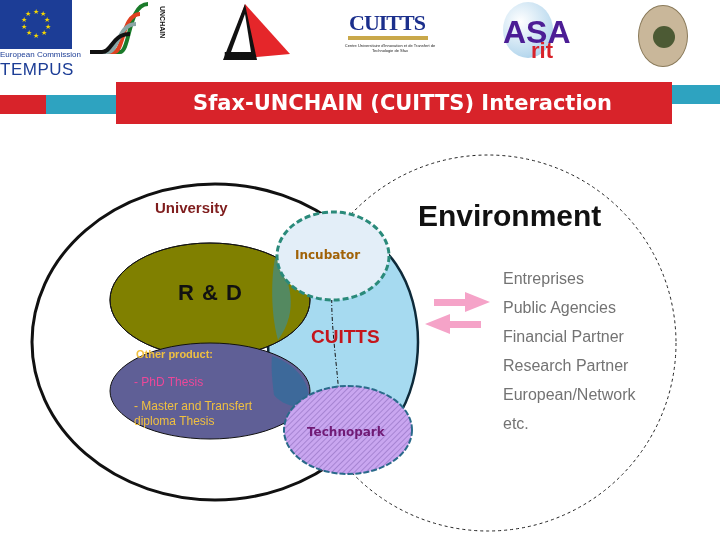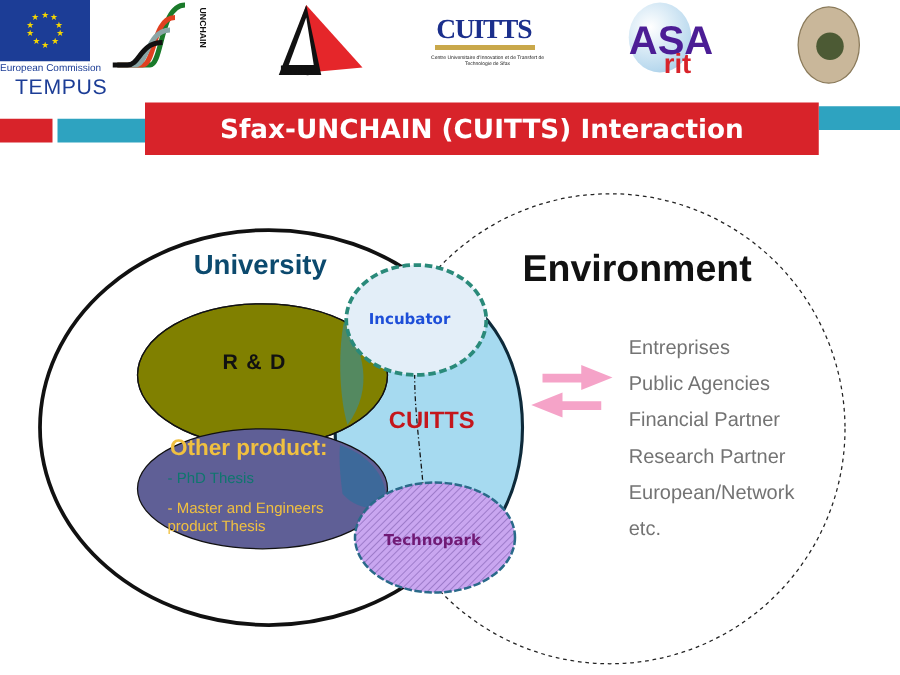"TEMPUS" .eu-text2 { left: 12px -> 0 }
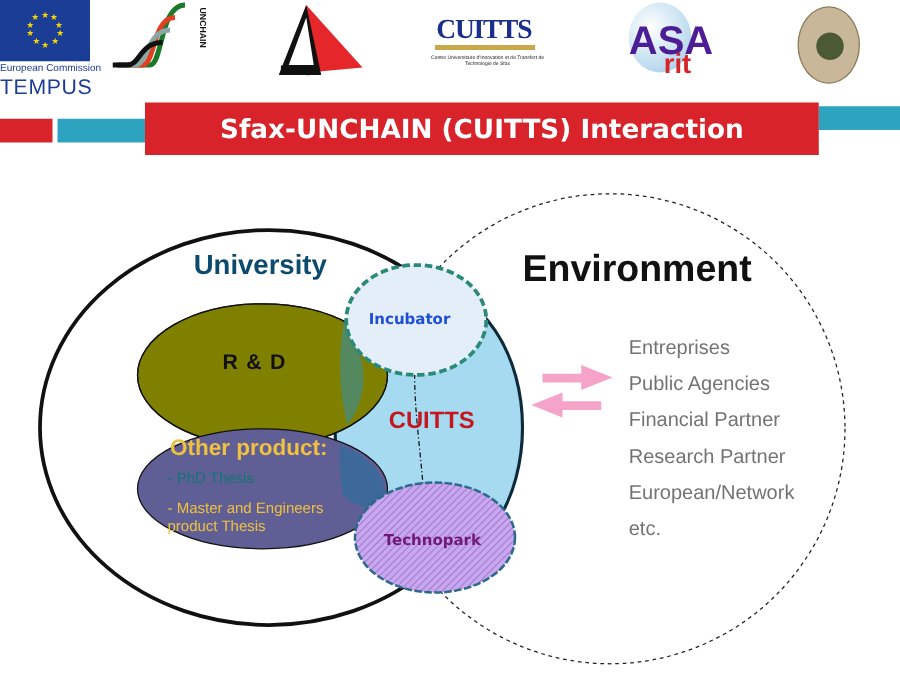"Sfax-UNCHAIN (CUITTS) Interaction" .abs { padding-left: none -> 17px }
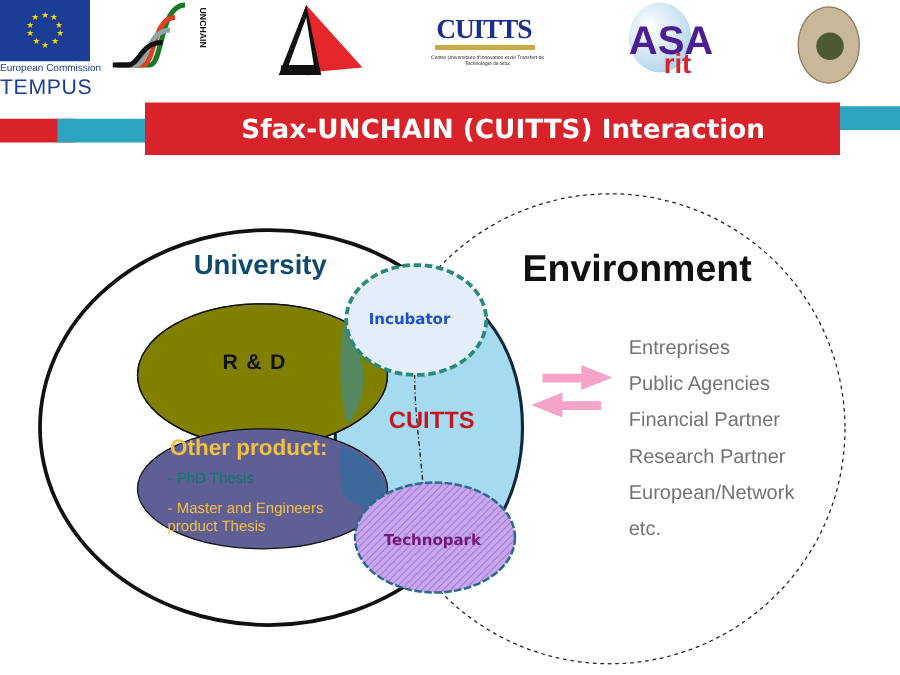"University" .univ { color: #0c4a6e -> #7f1d1d; font-size: 22px -> 15px }
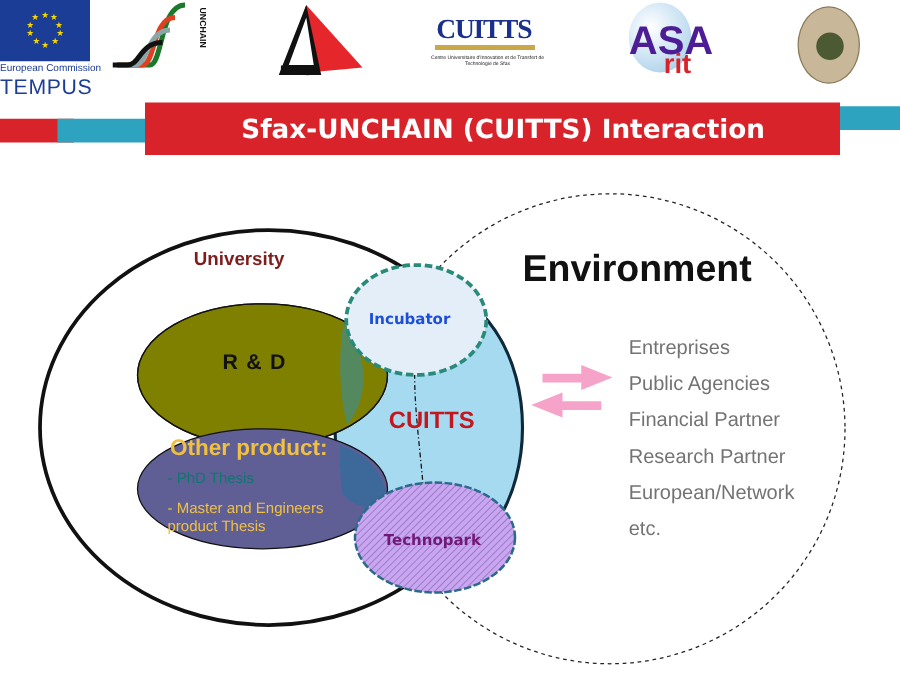"Incubator" .incub { color: #1d4ed8 -> #a16207 }
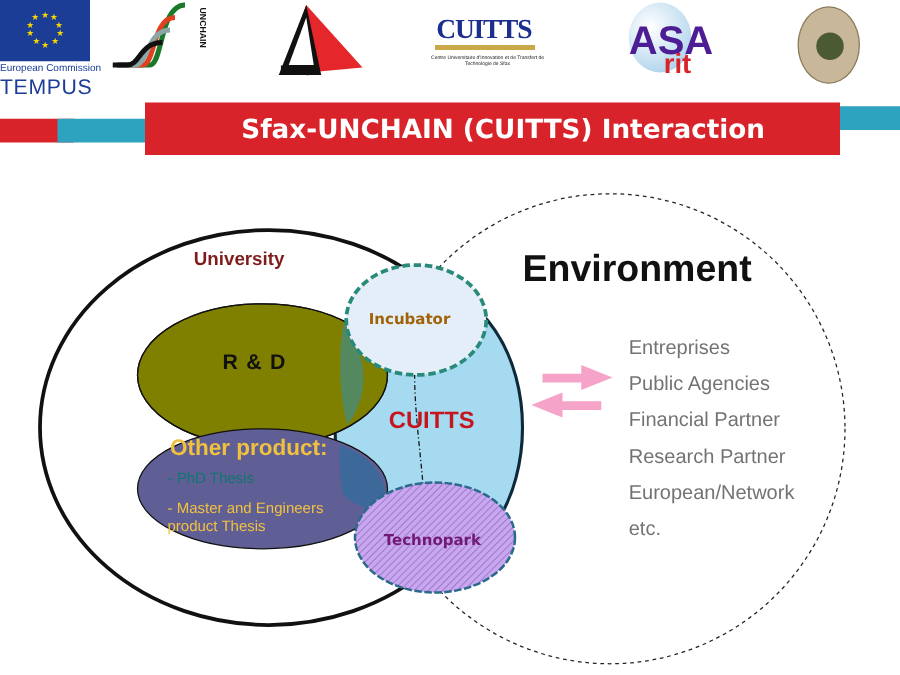"R & D" .rd { font-size: 17px -> 22px }
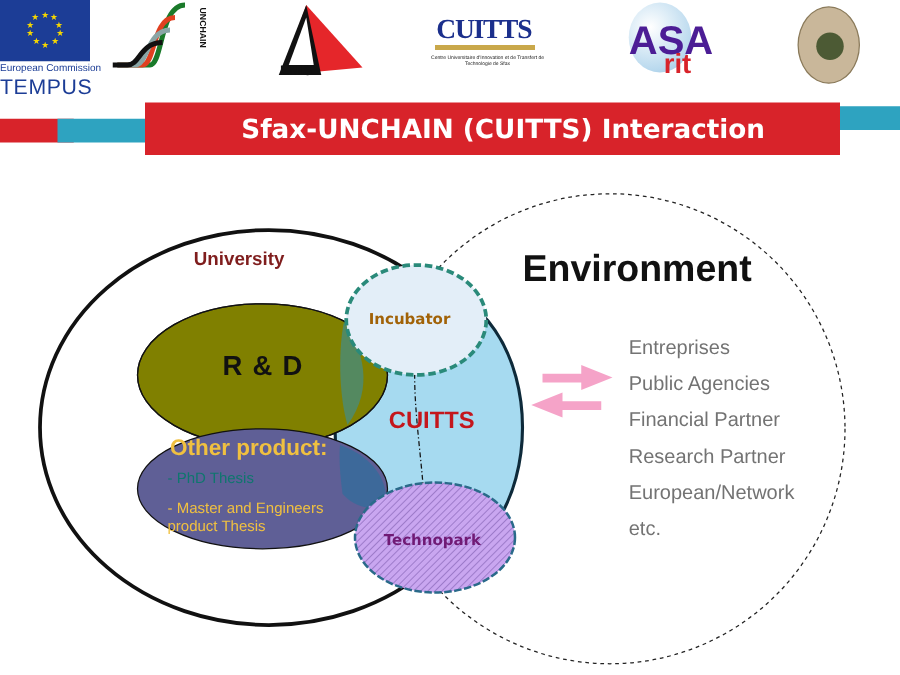"Other product:" .other { font-size: 18px -> 11px }
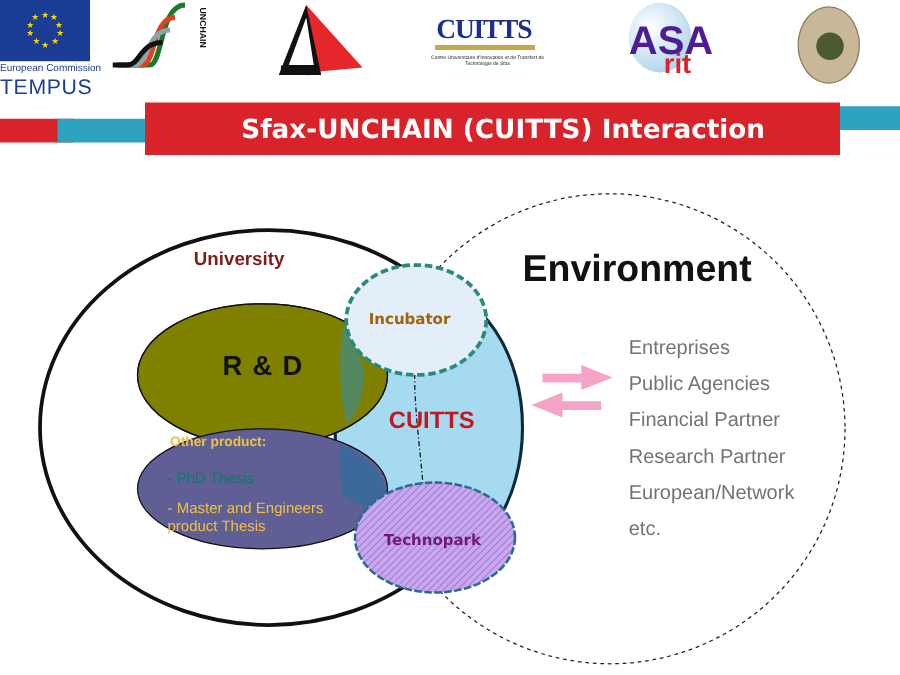"- PhD Thesis" .phd { color: #0f766e -> #ec4899 }
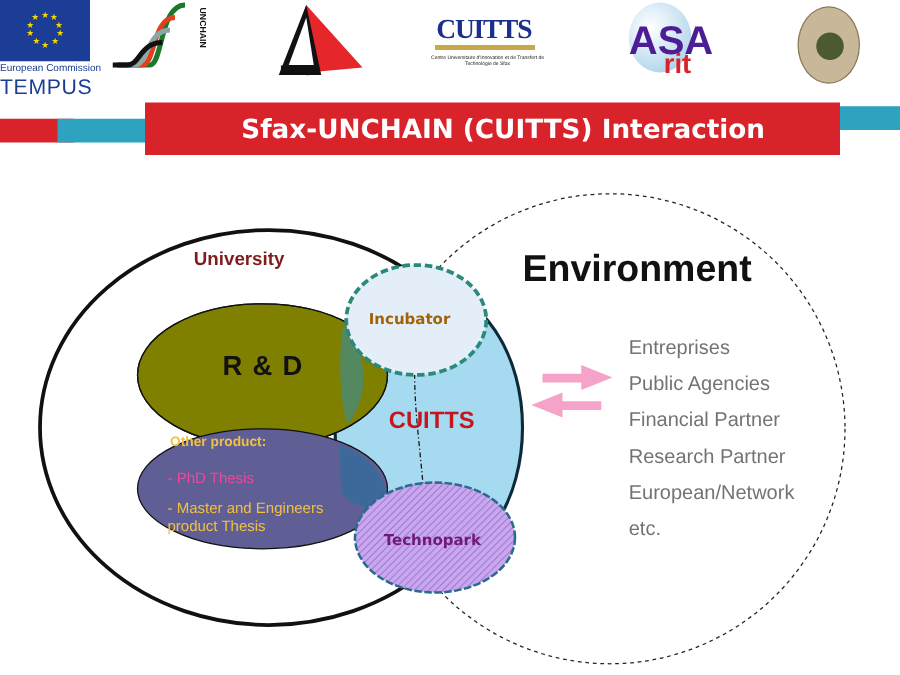"- Master and Engineers product" div.label { text: Engineers product -> Transfert diploma }
